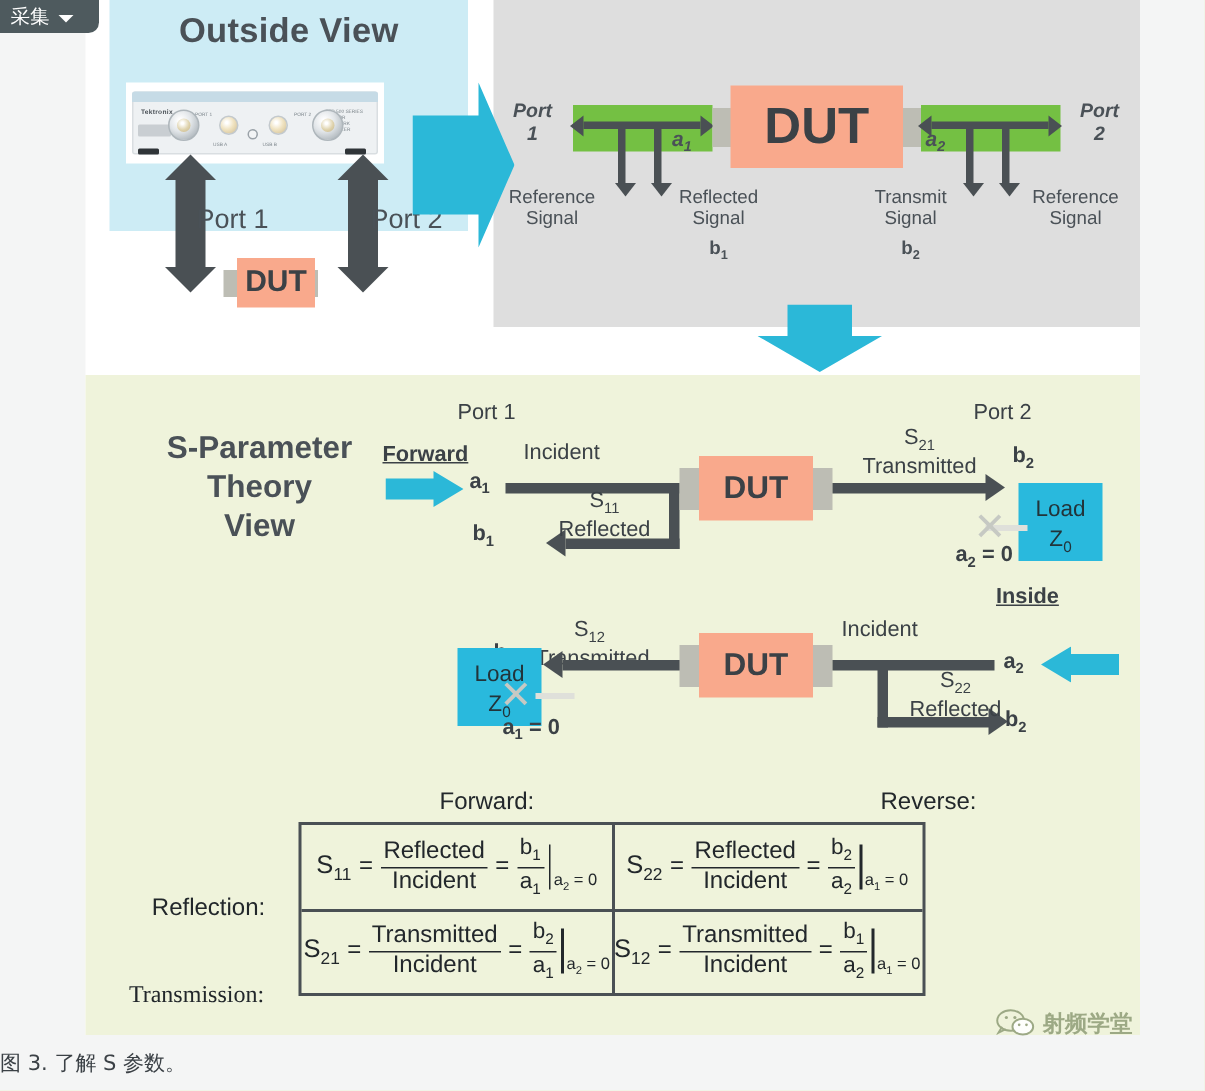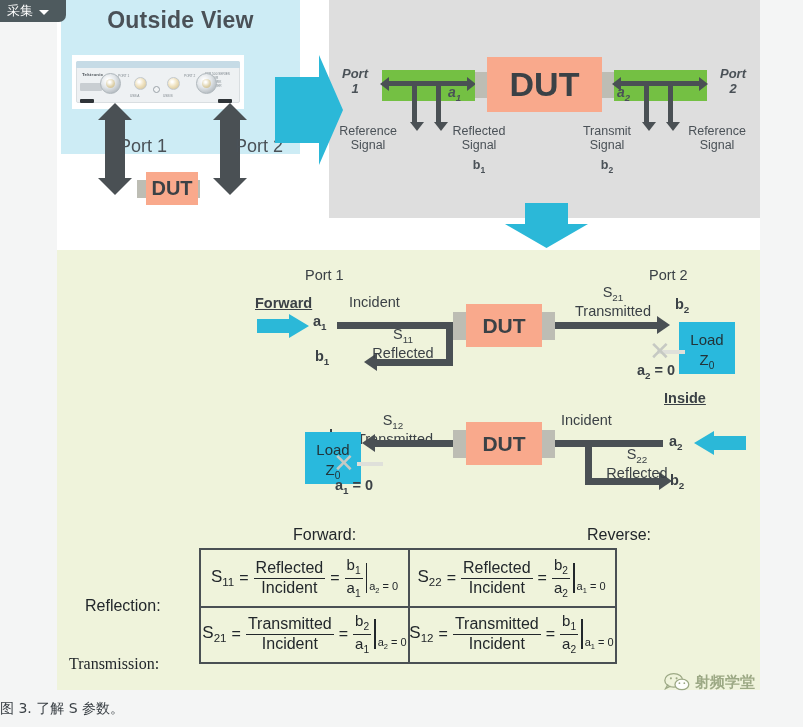"Outside View" .pOutside { left: 4px -> 16px }
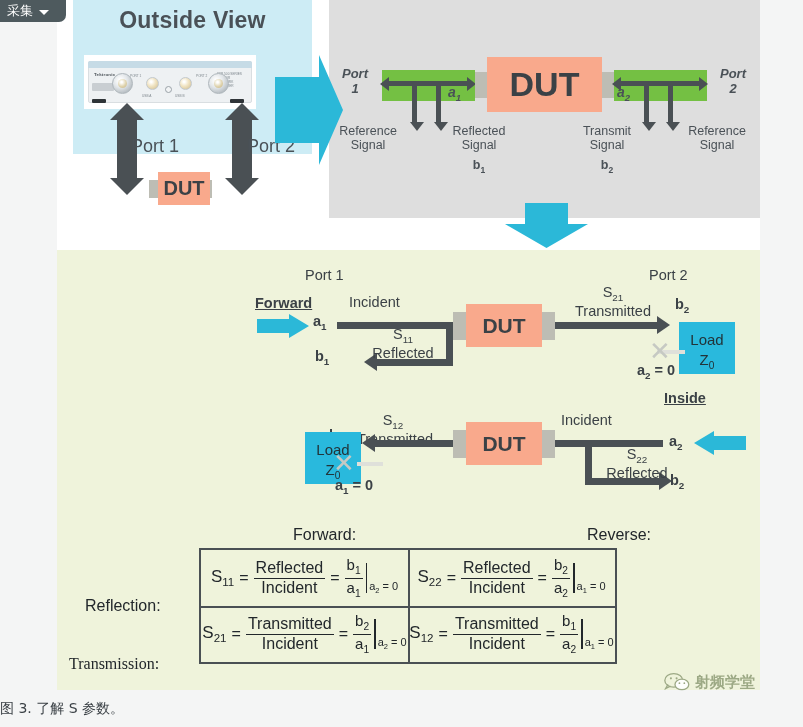"S-Parameter" div.theory-title { html: none -> <div>S-Parameter<br>Theory<br>View</div> }
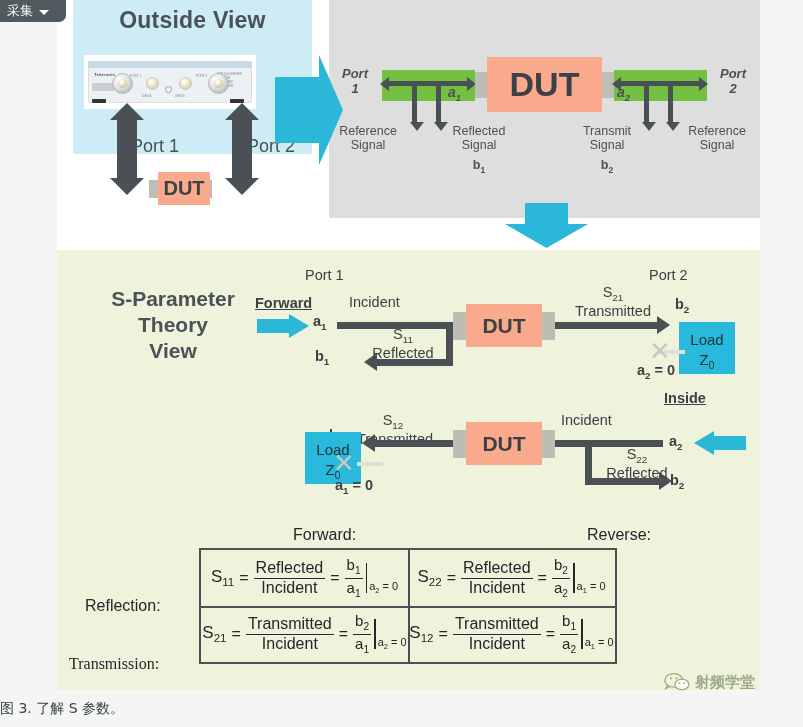"Reflection:" .row-lbl { text-align: left -> center }
